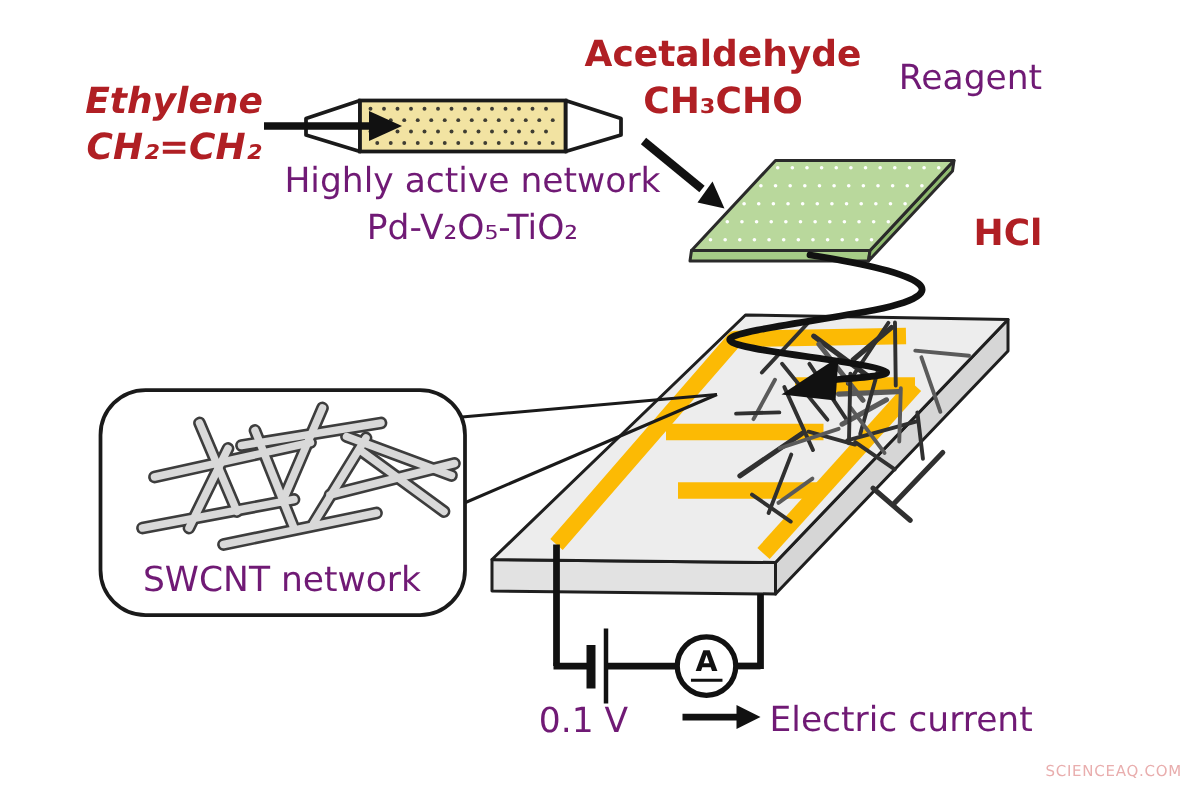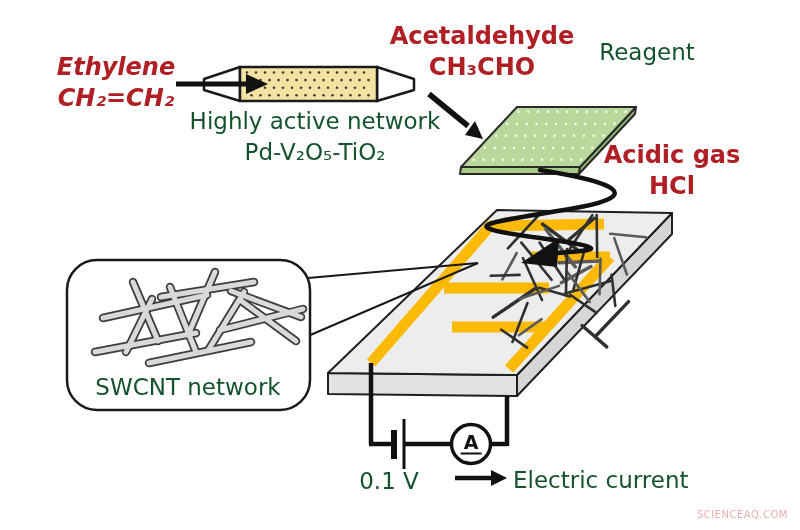"Reagent" .blk { color: #14532d -> #701a75 }
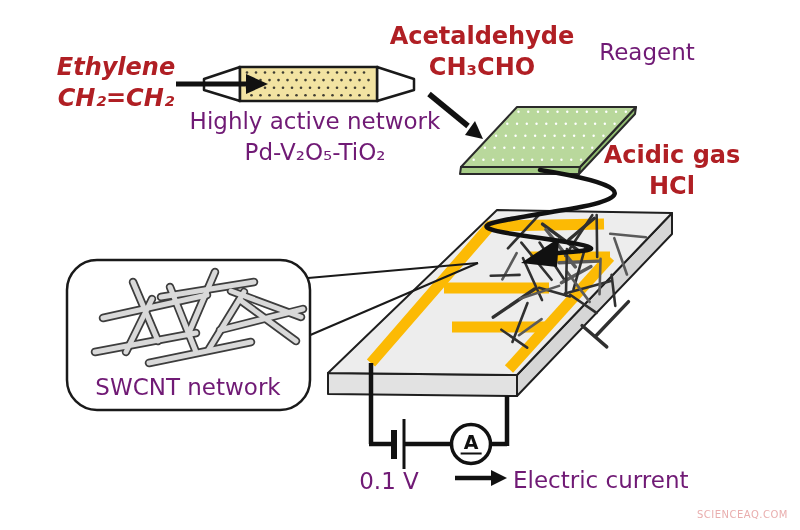"Acidic gas" div { html: <div>Acidic gas</div> -> none }
